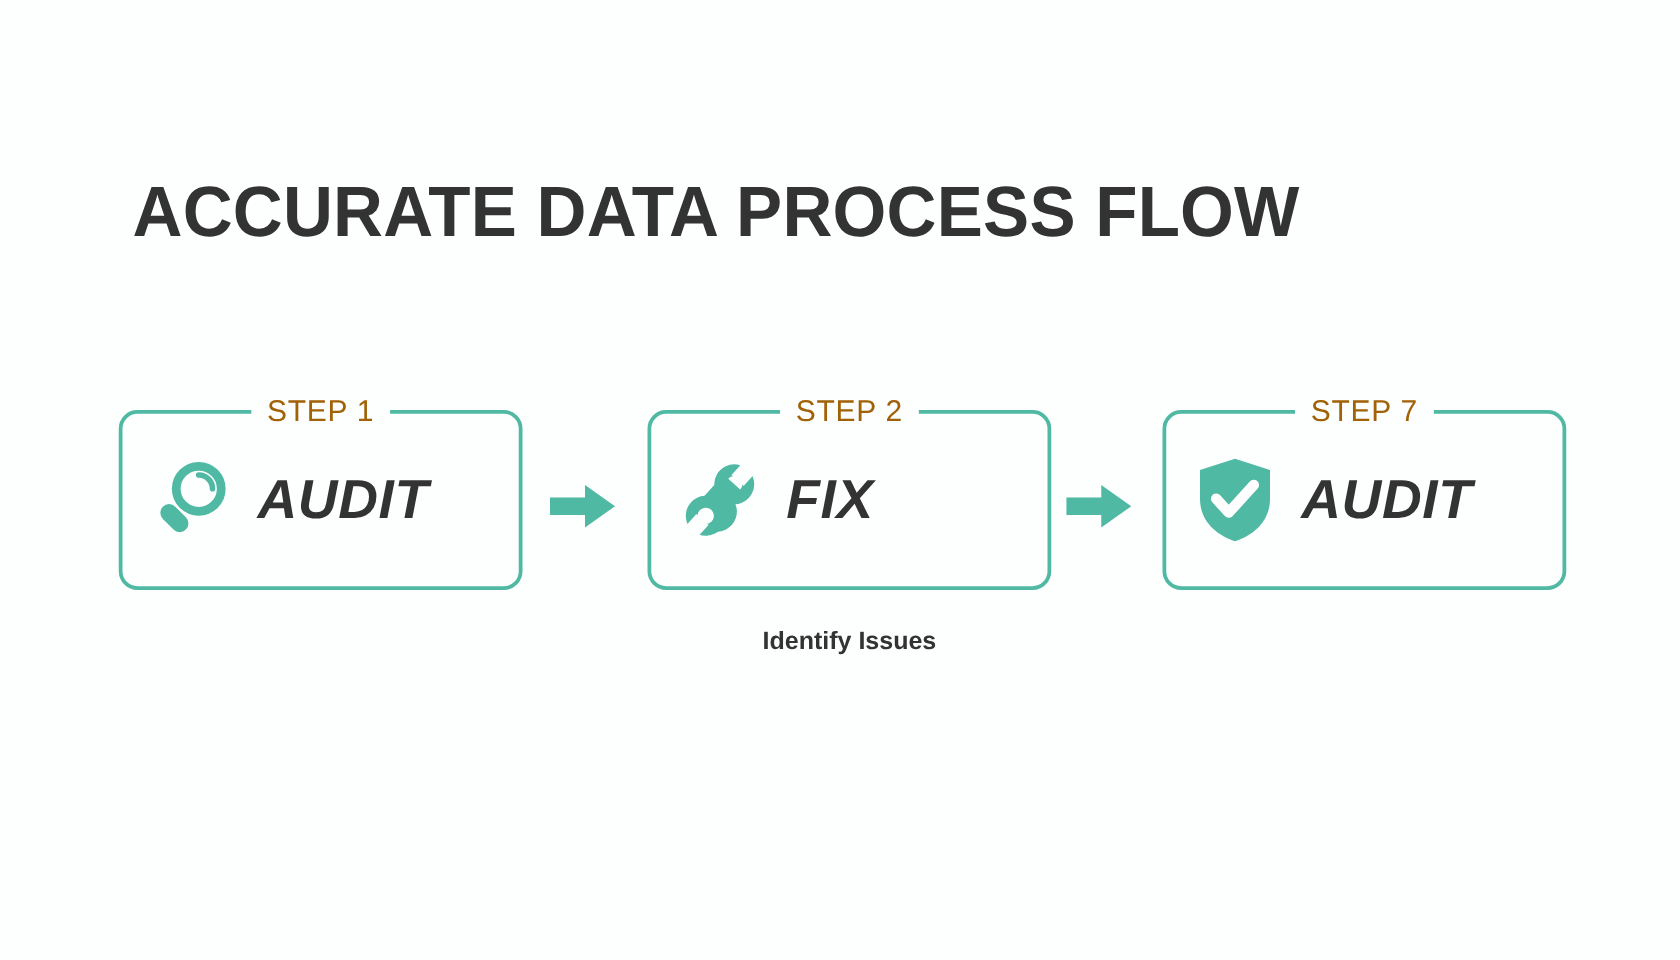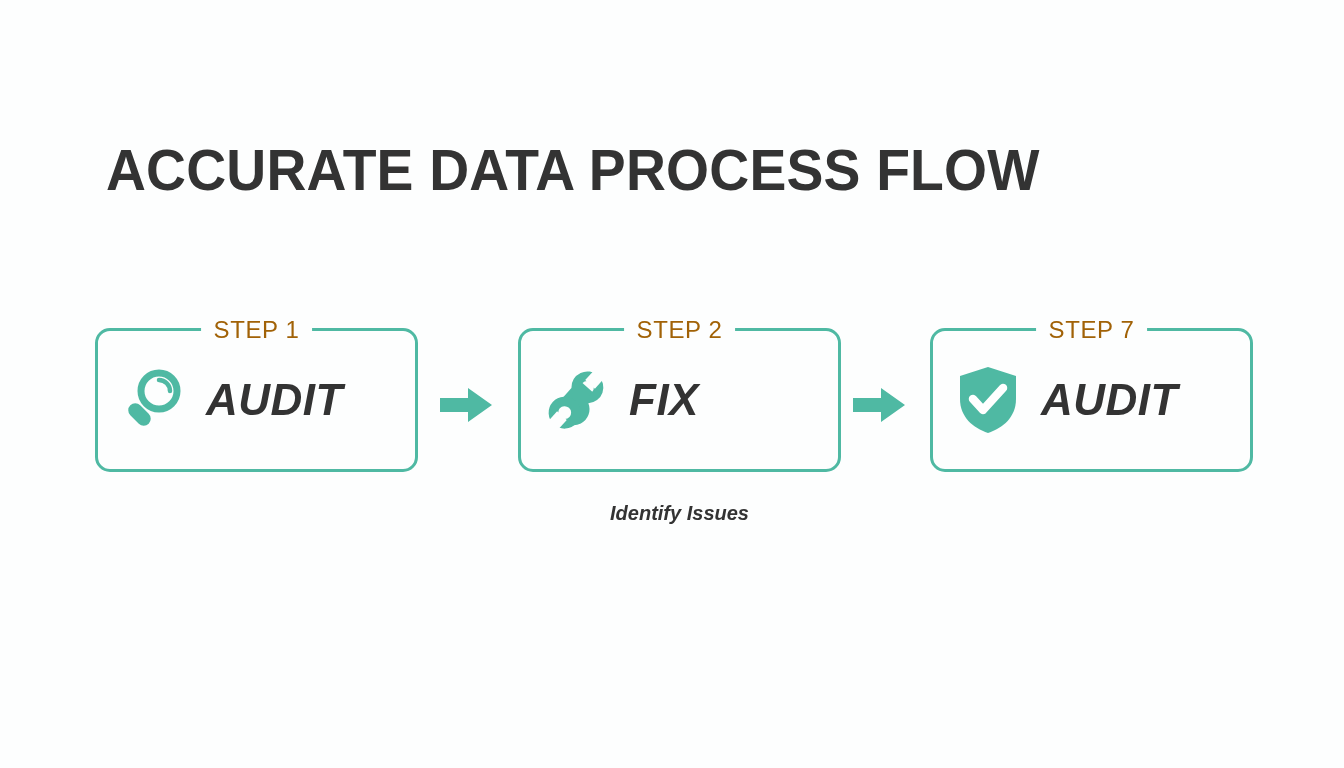"Identify Issues" .step-caption { font-style: italic -> none }
